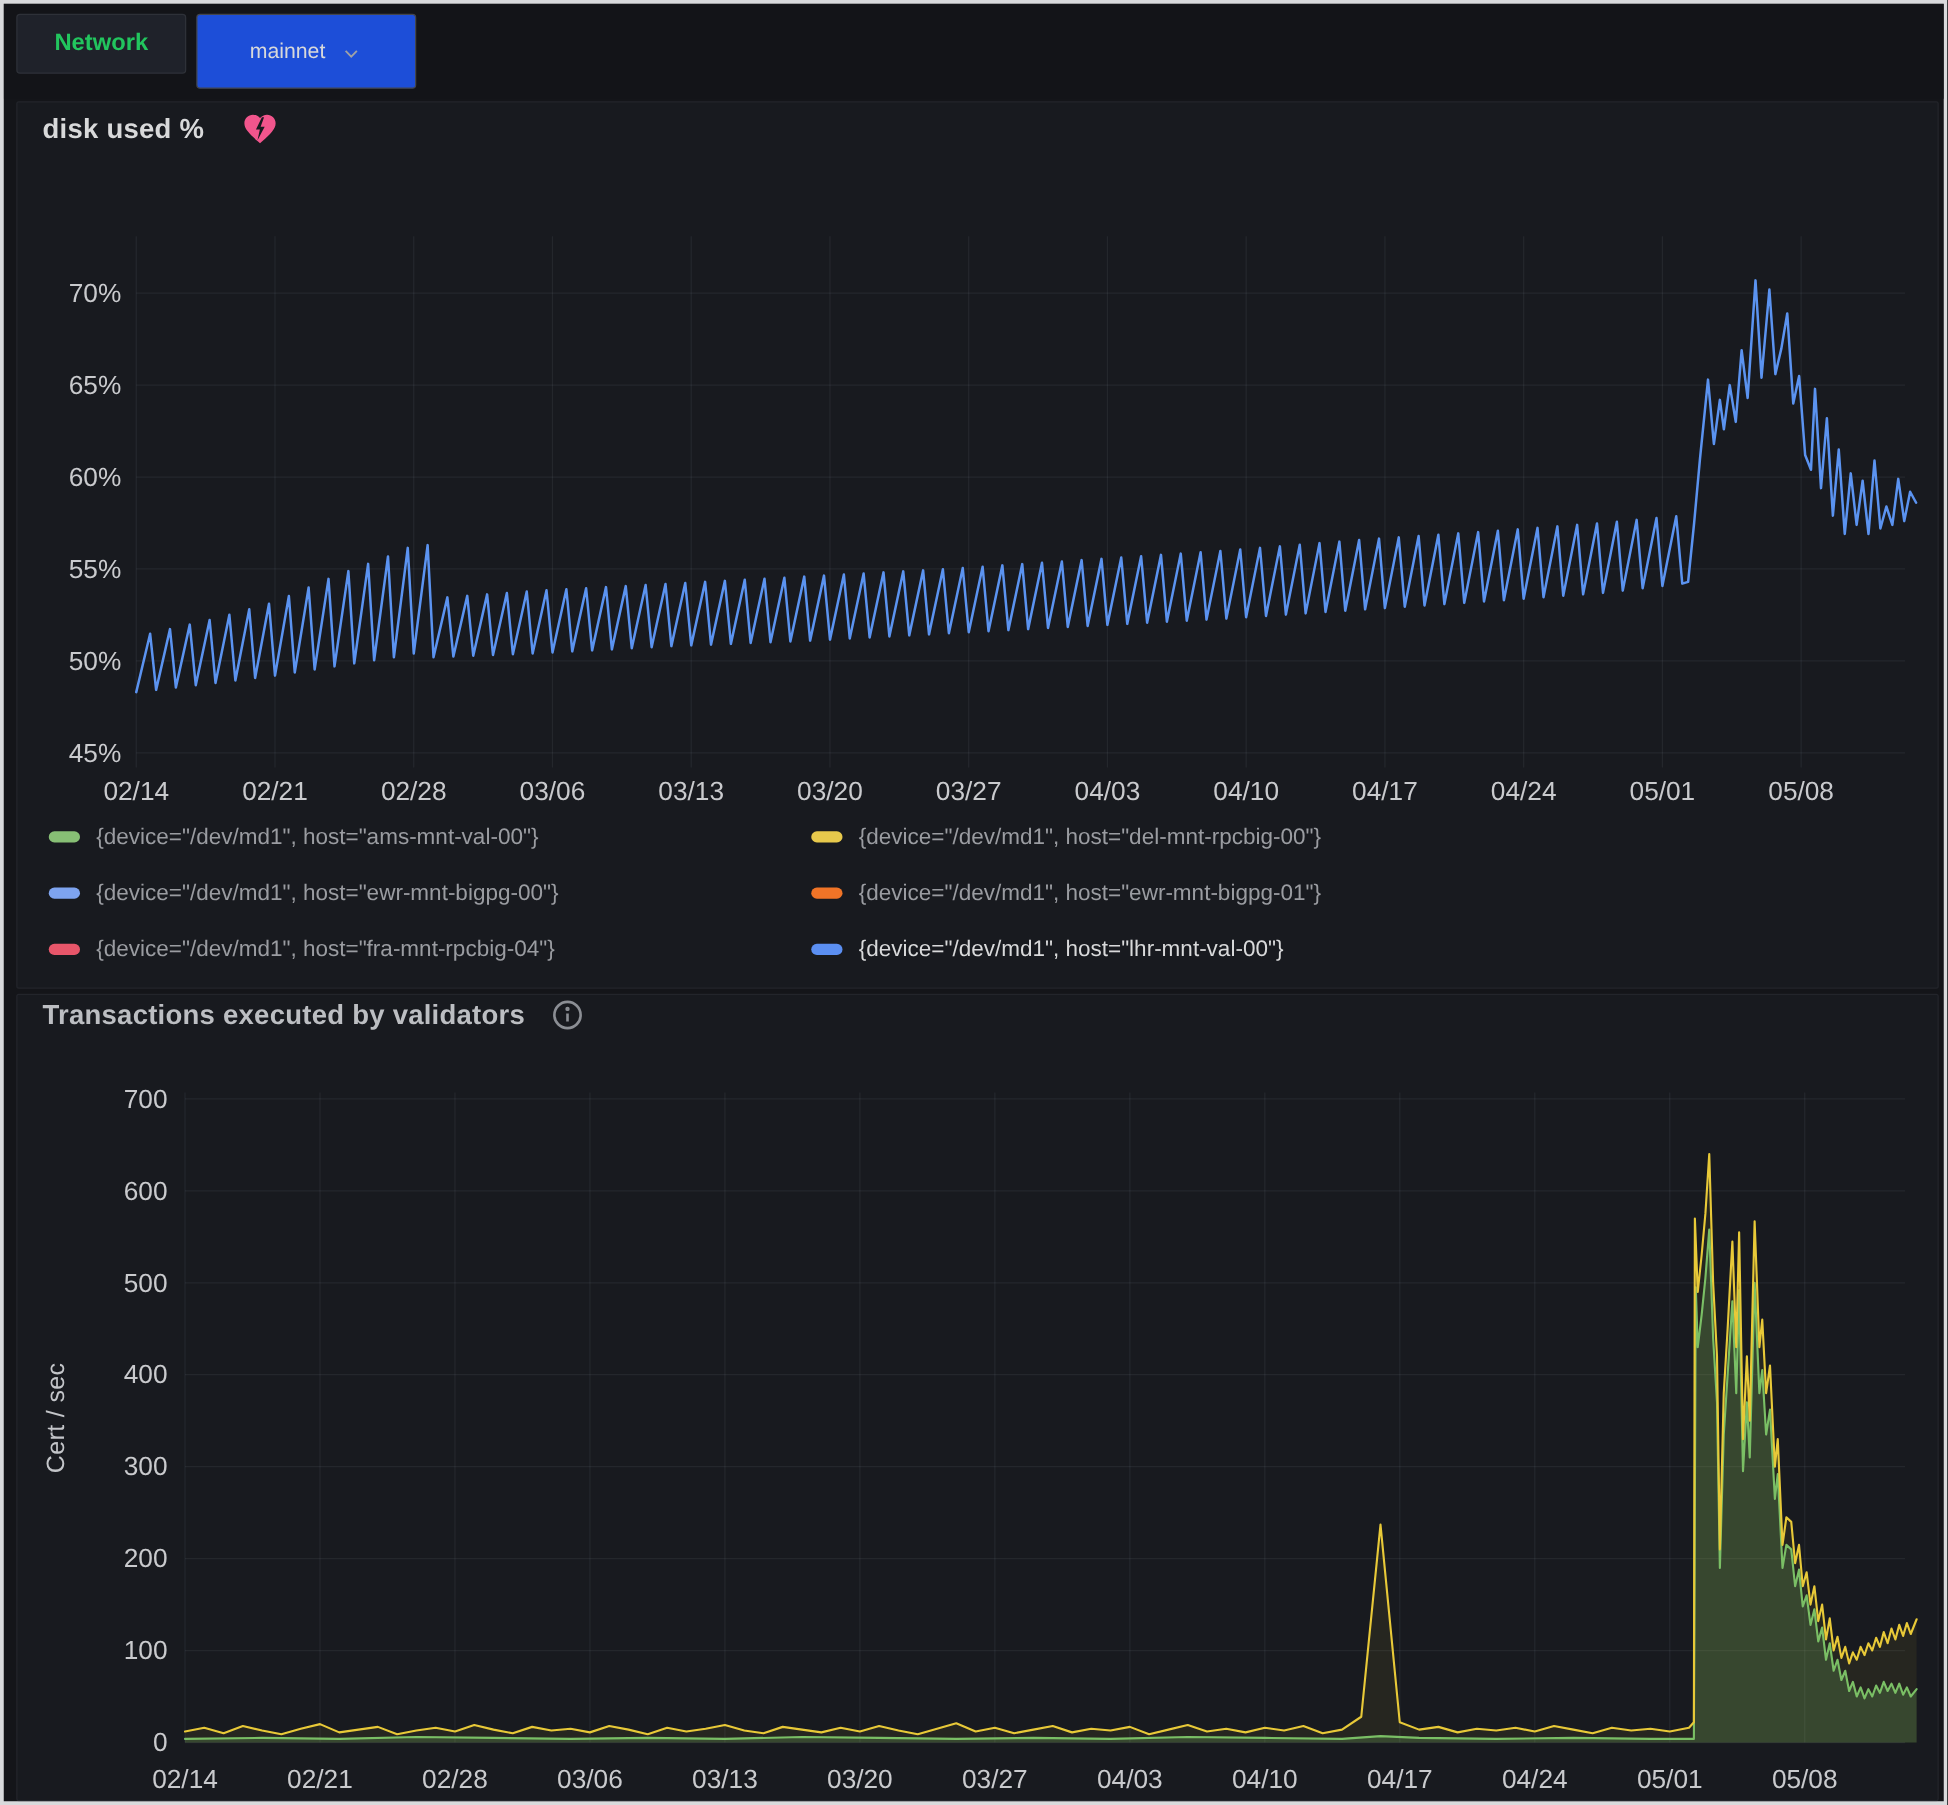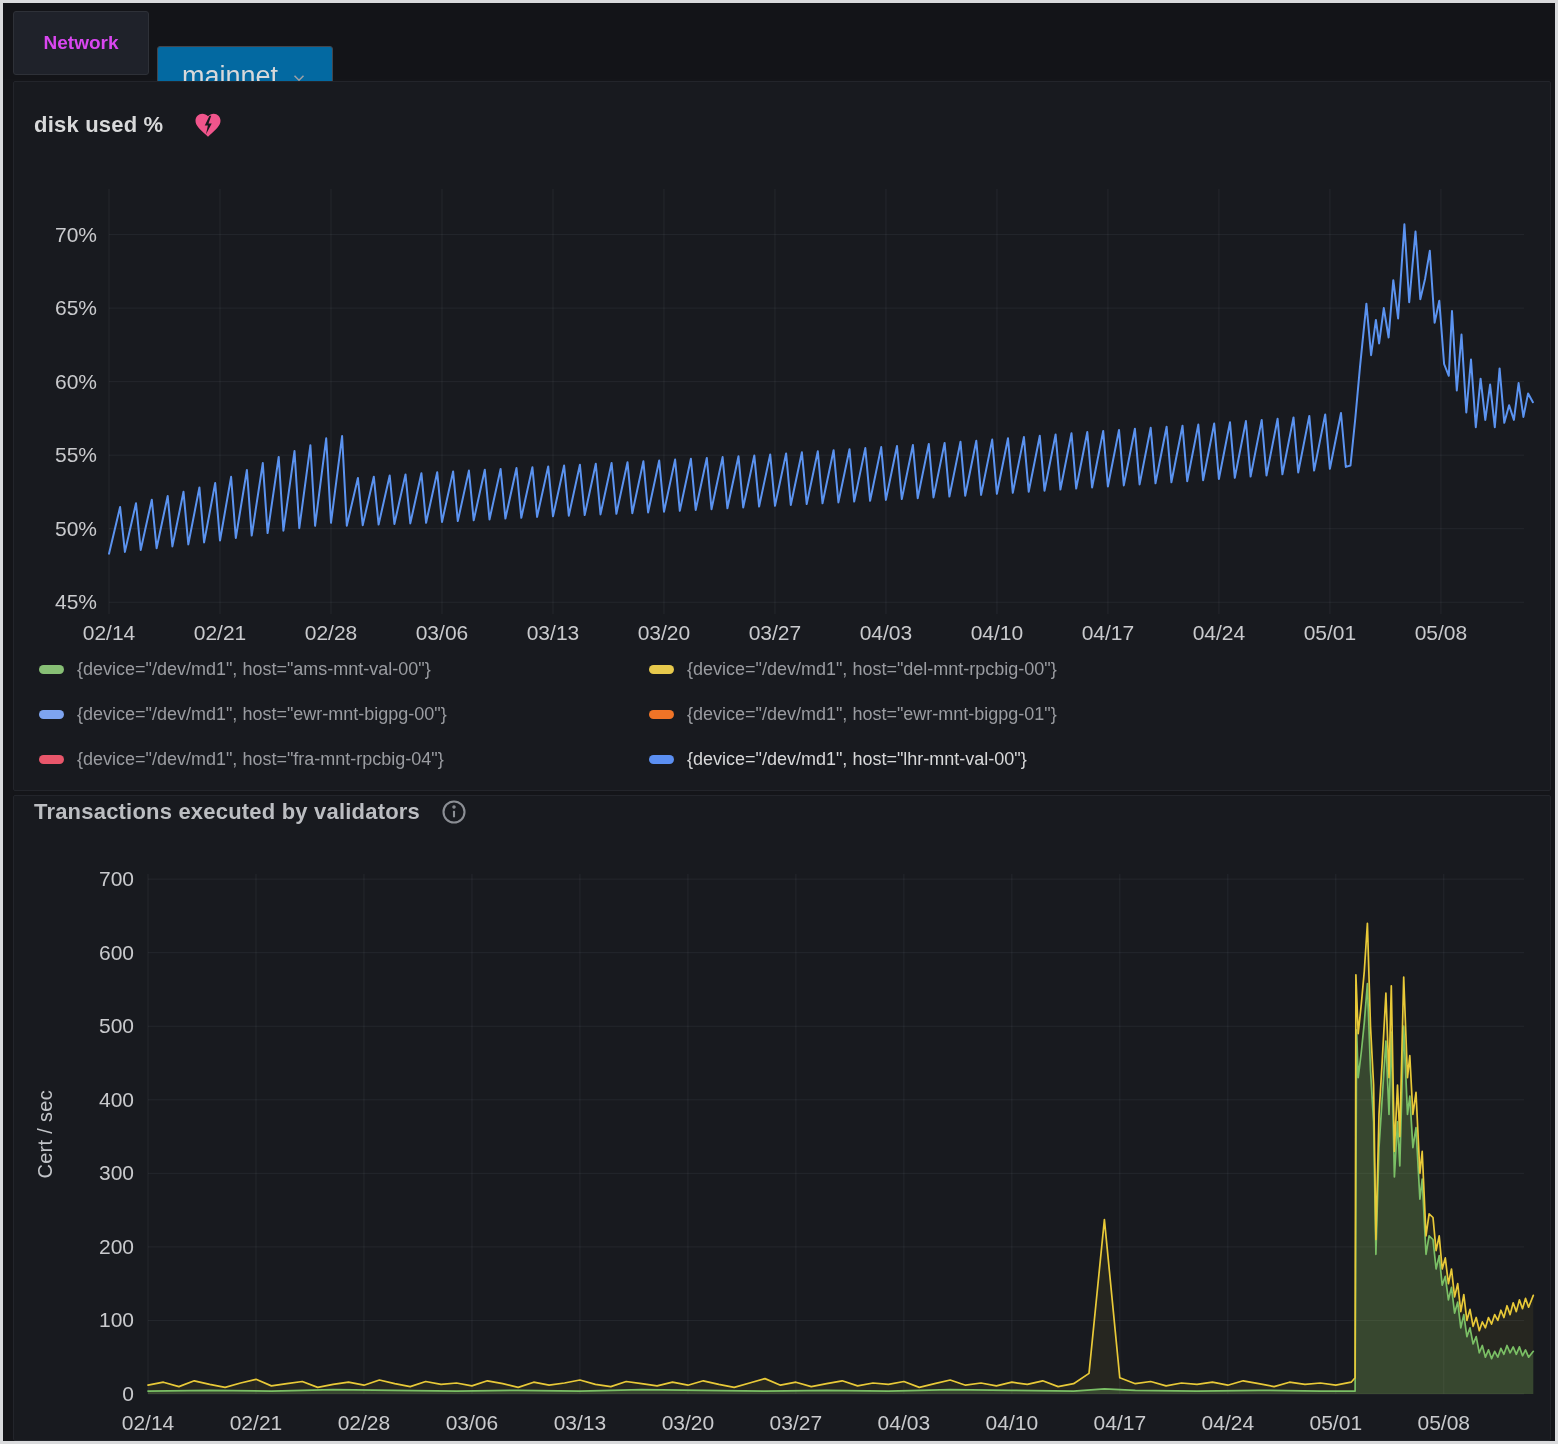"Network" .var-label-box { color: #d946ef -> #22c55e; height: 64px -> 48px }
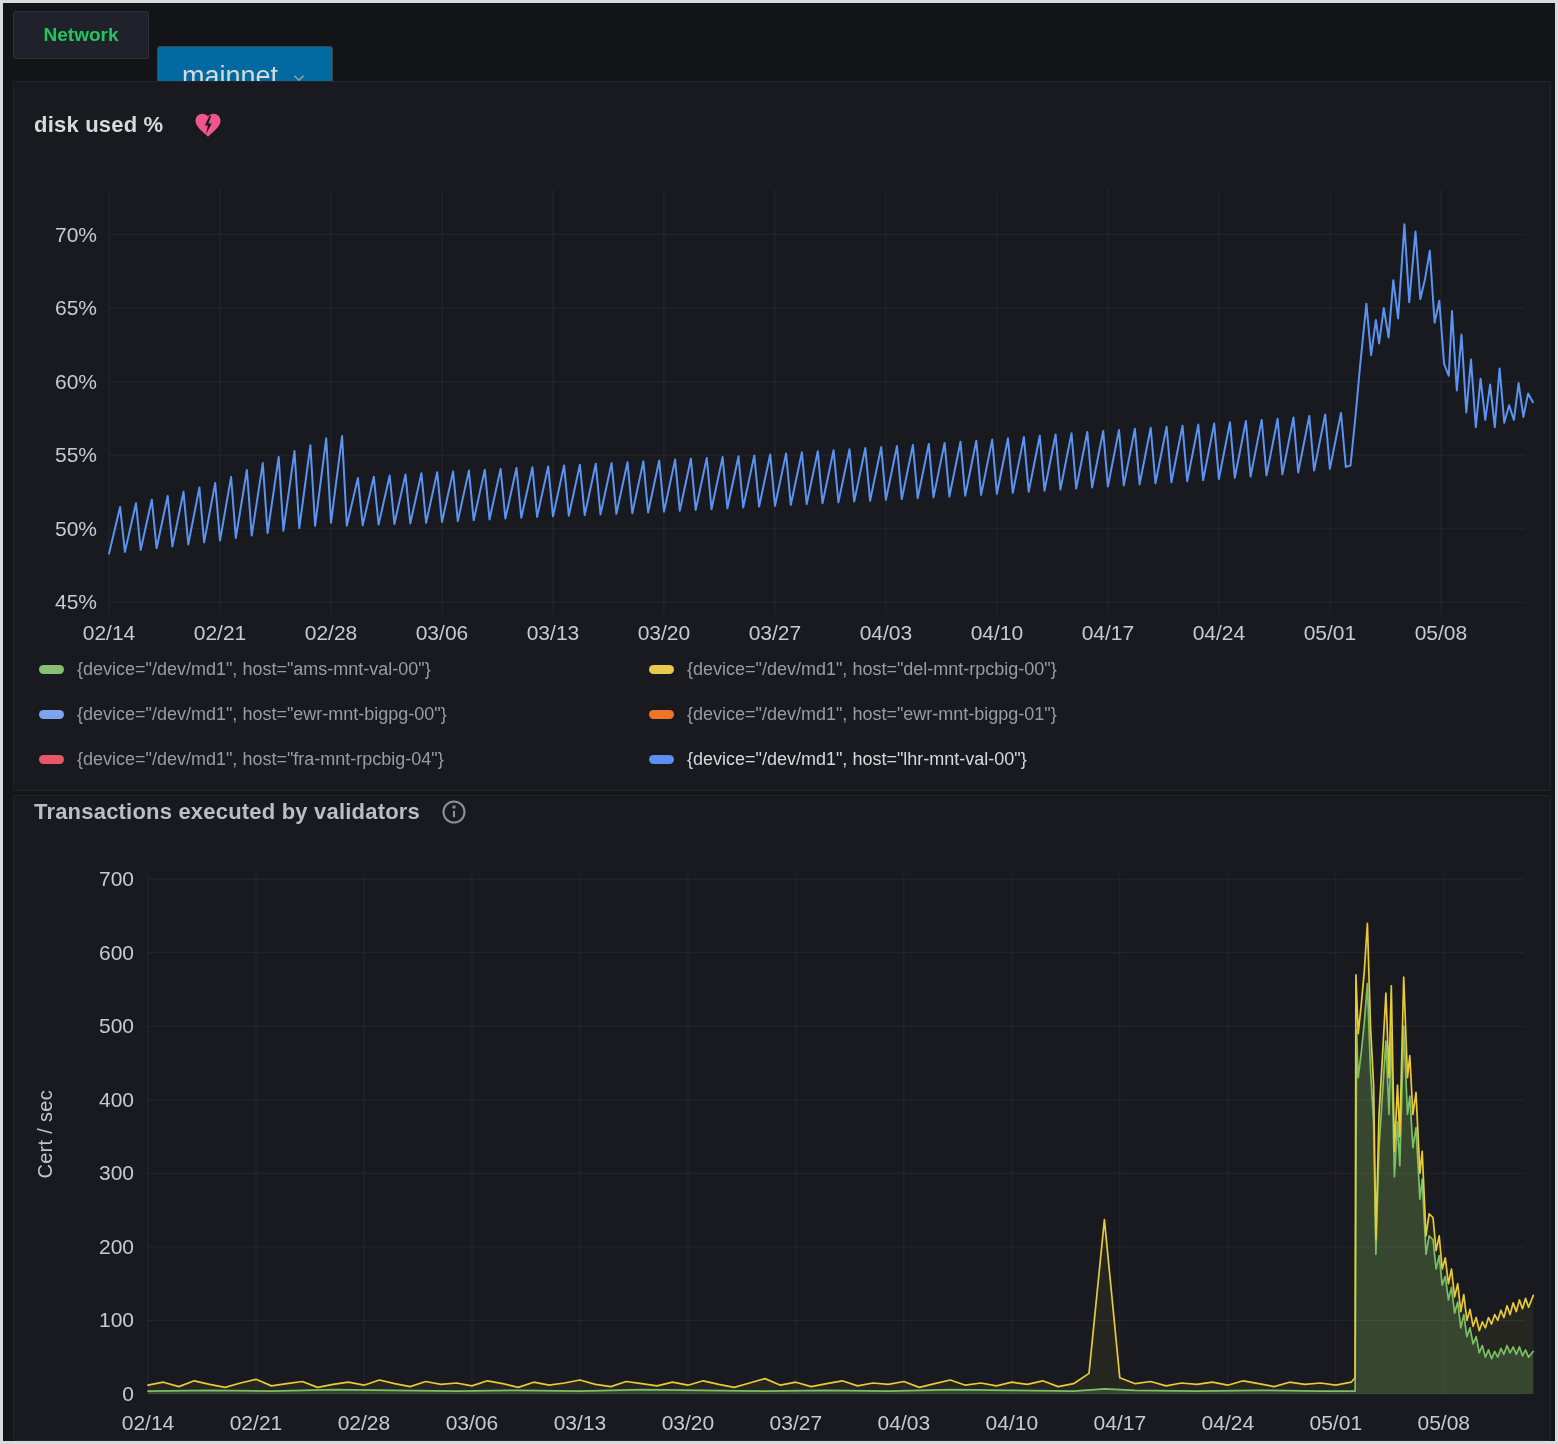"mainnet" .var-value-box { background: #0369a1 -> #1d4ed8; font-size: 27px -> 17px; margin-top: 35px -> none }
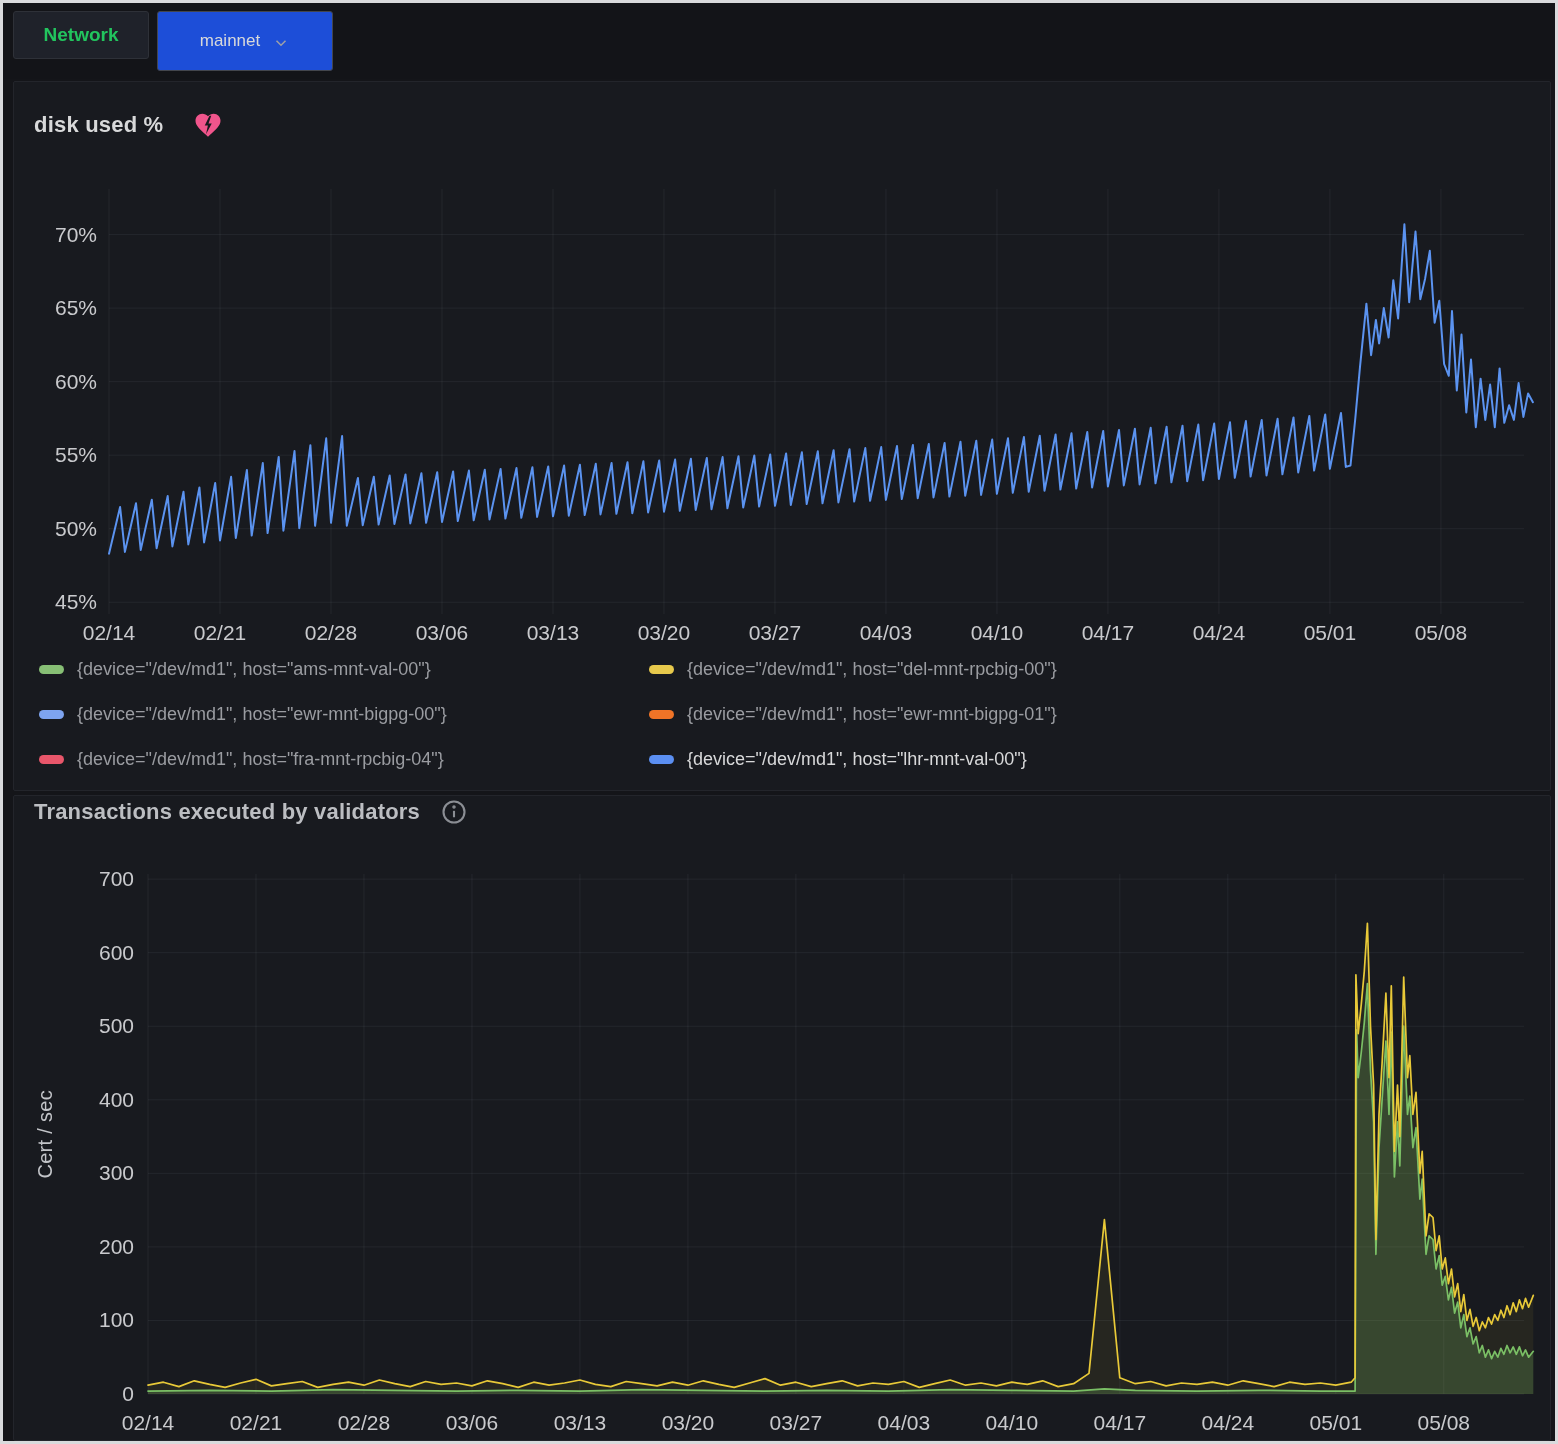"disk used %" .p1 .panel-header { top: 28px -> 6px }
